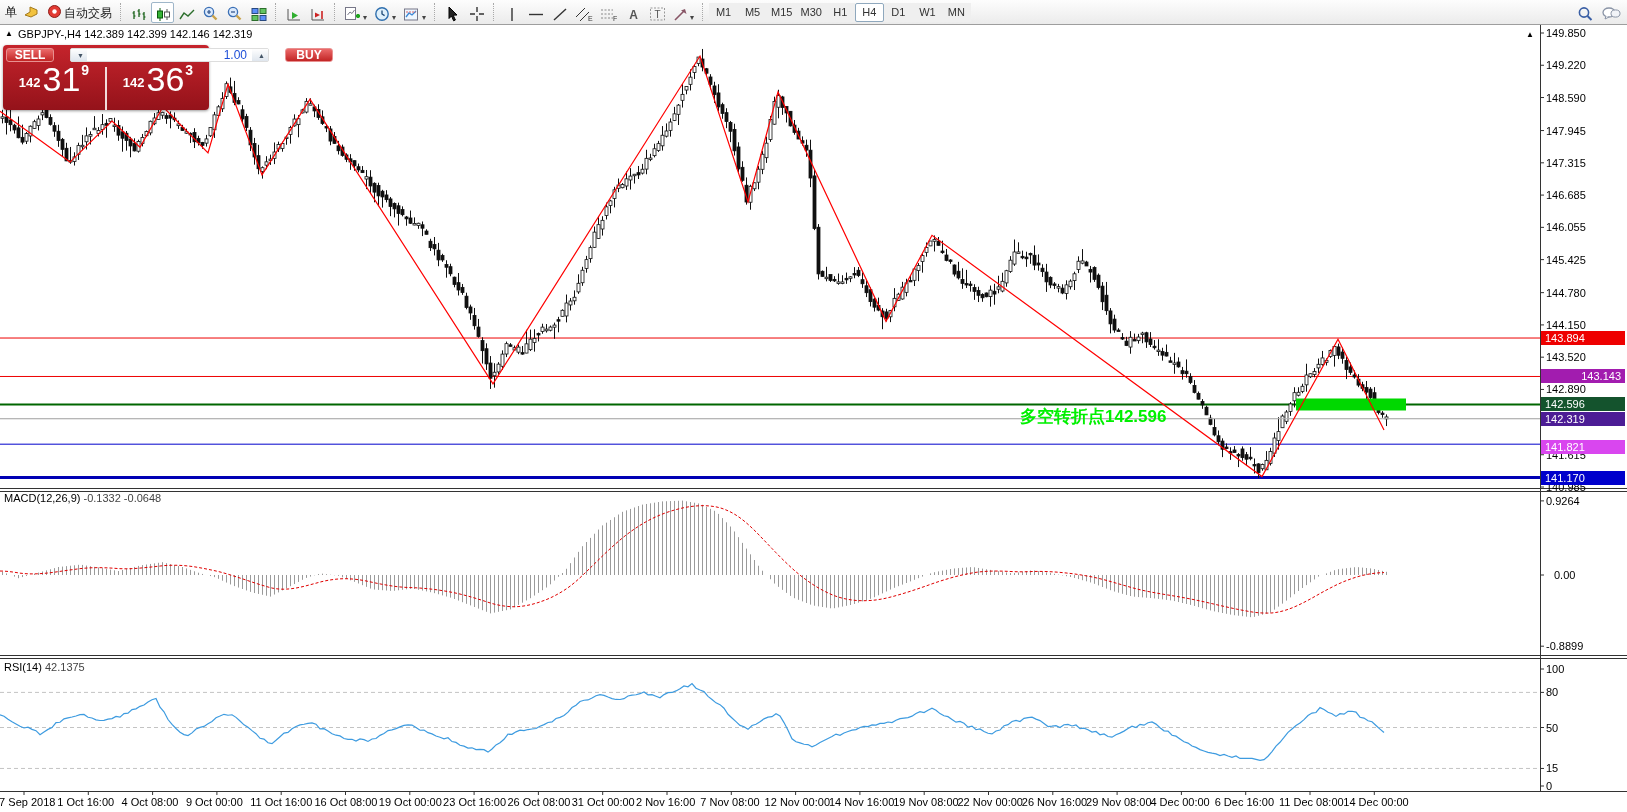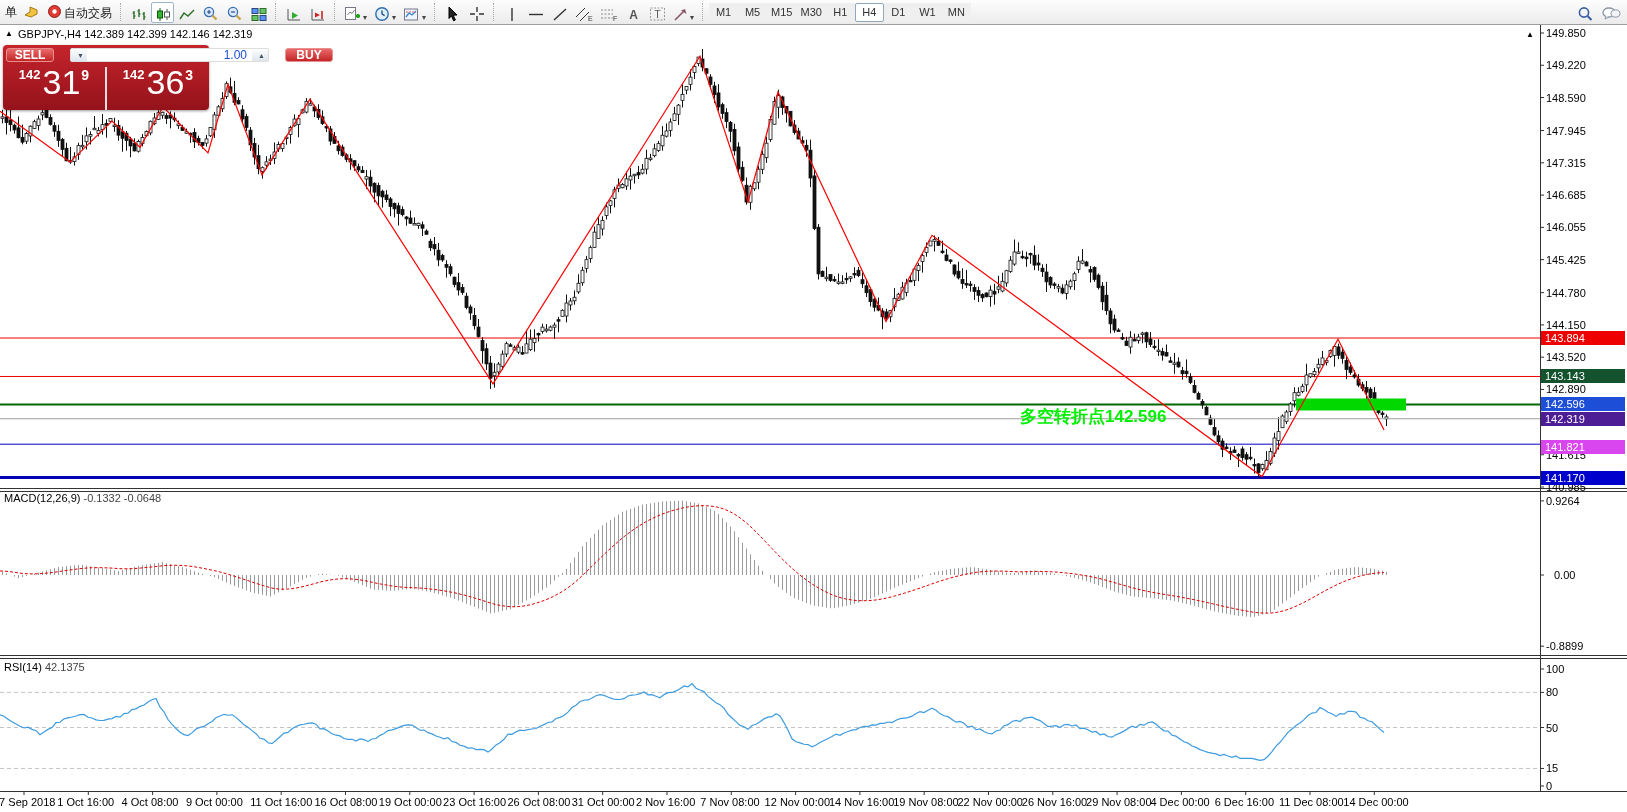"142" .tp-price { align-items: flex-start -> flex-end }
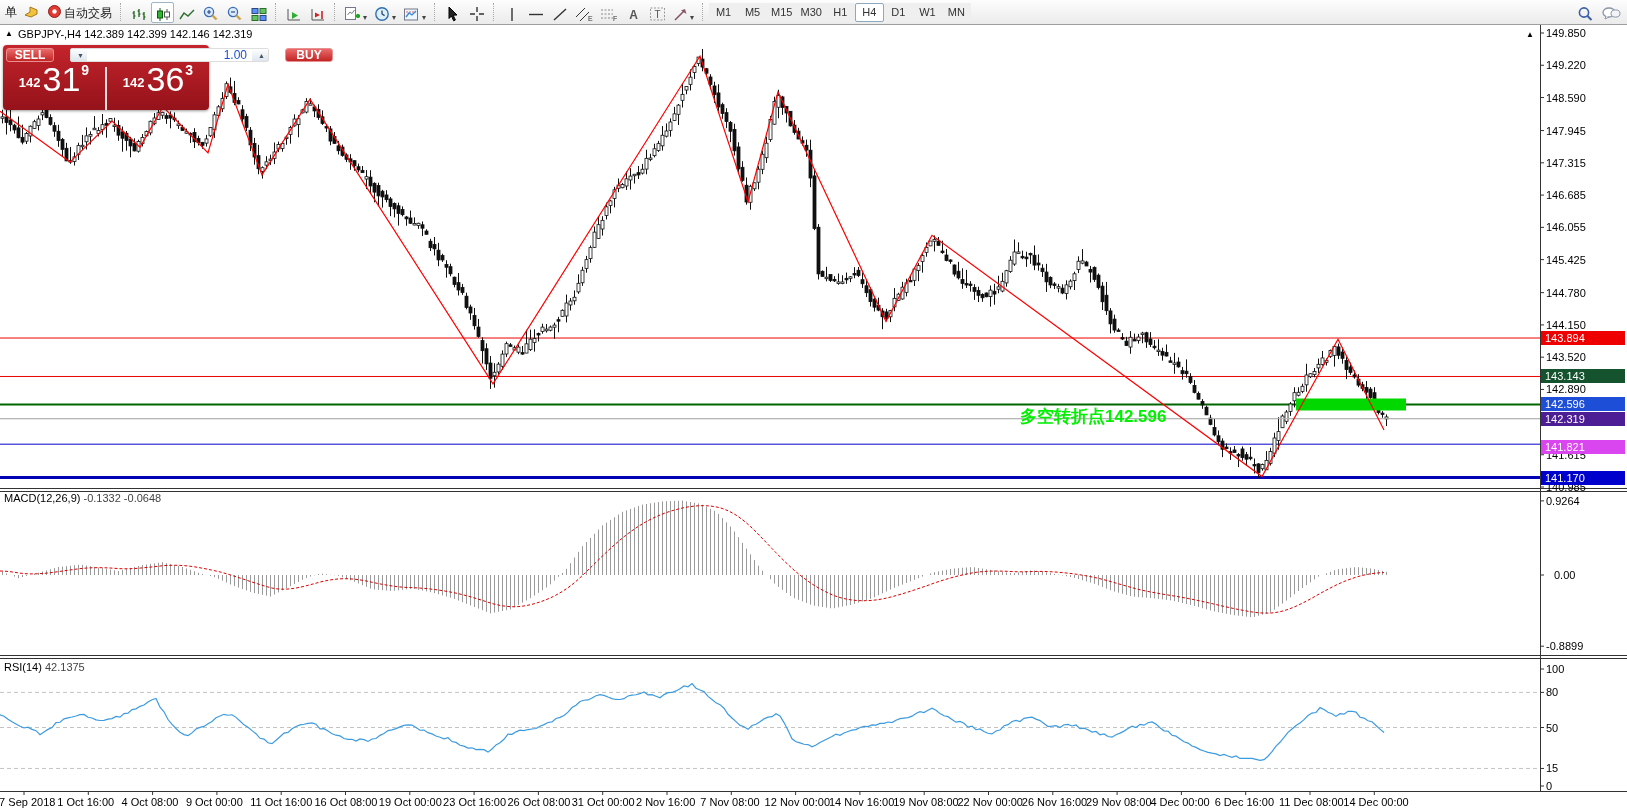"143.143" div.chip { background: #14532d -> #a21caf; text-align: none -> right }
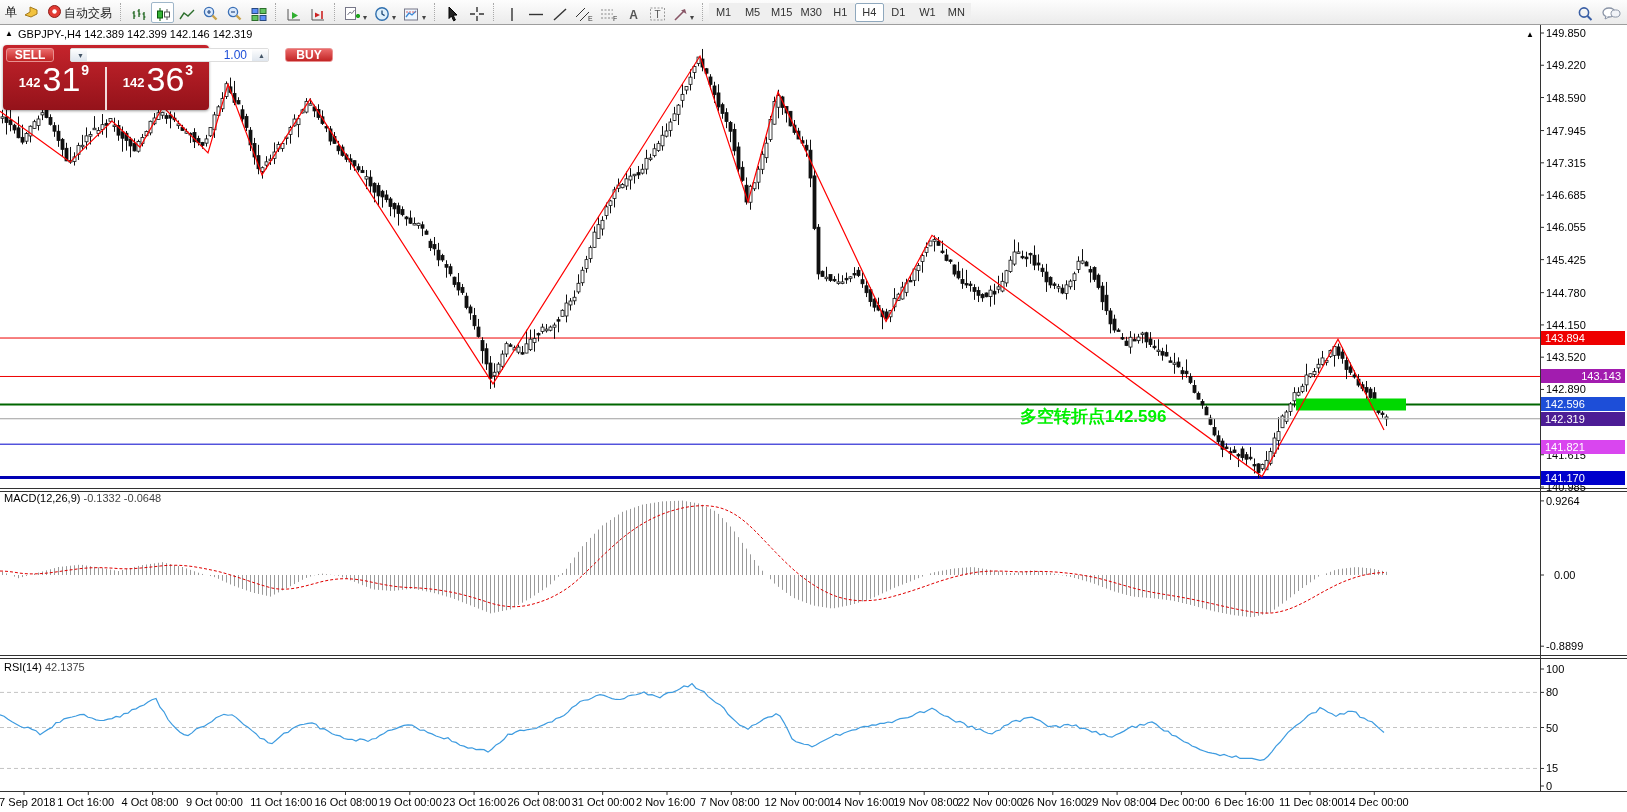"142.596" div.chip { background: #1d4ed8 -> #14532d }
